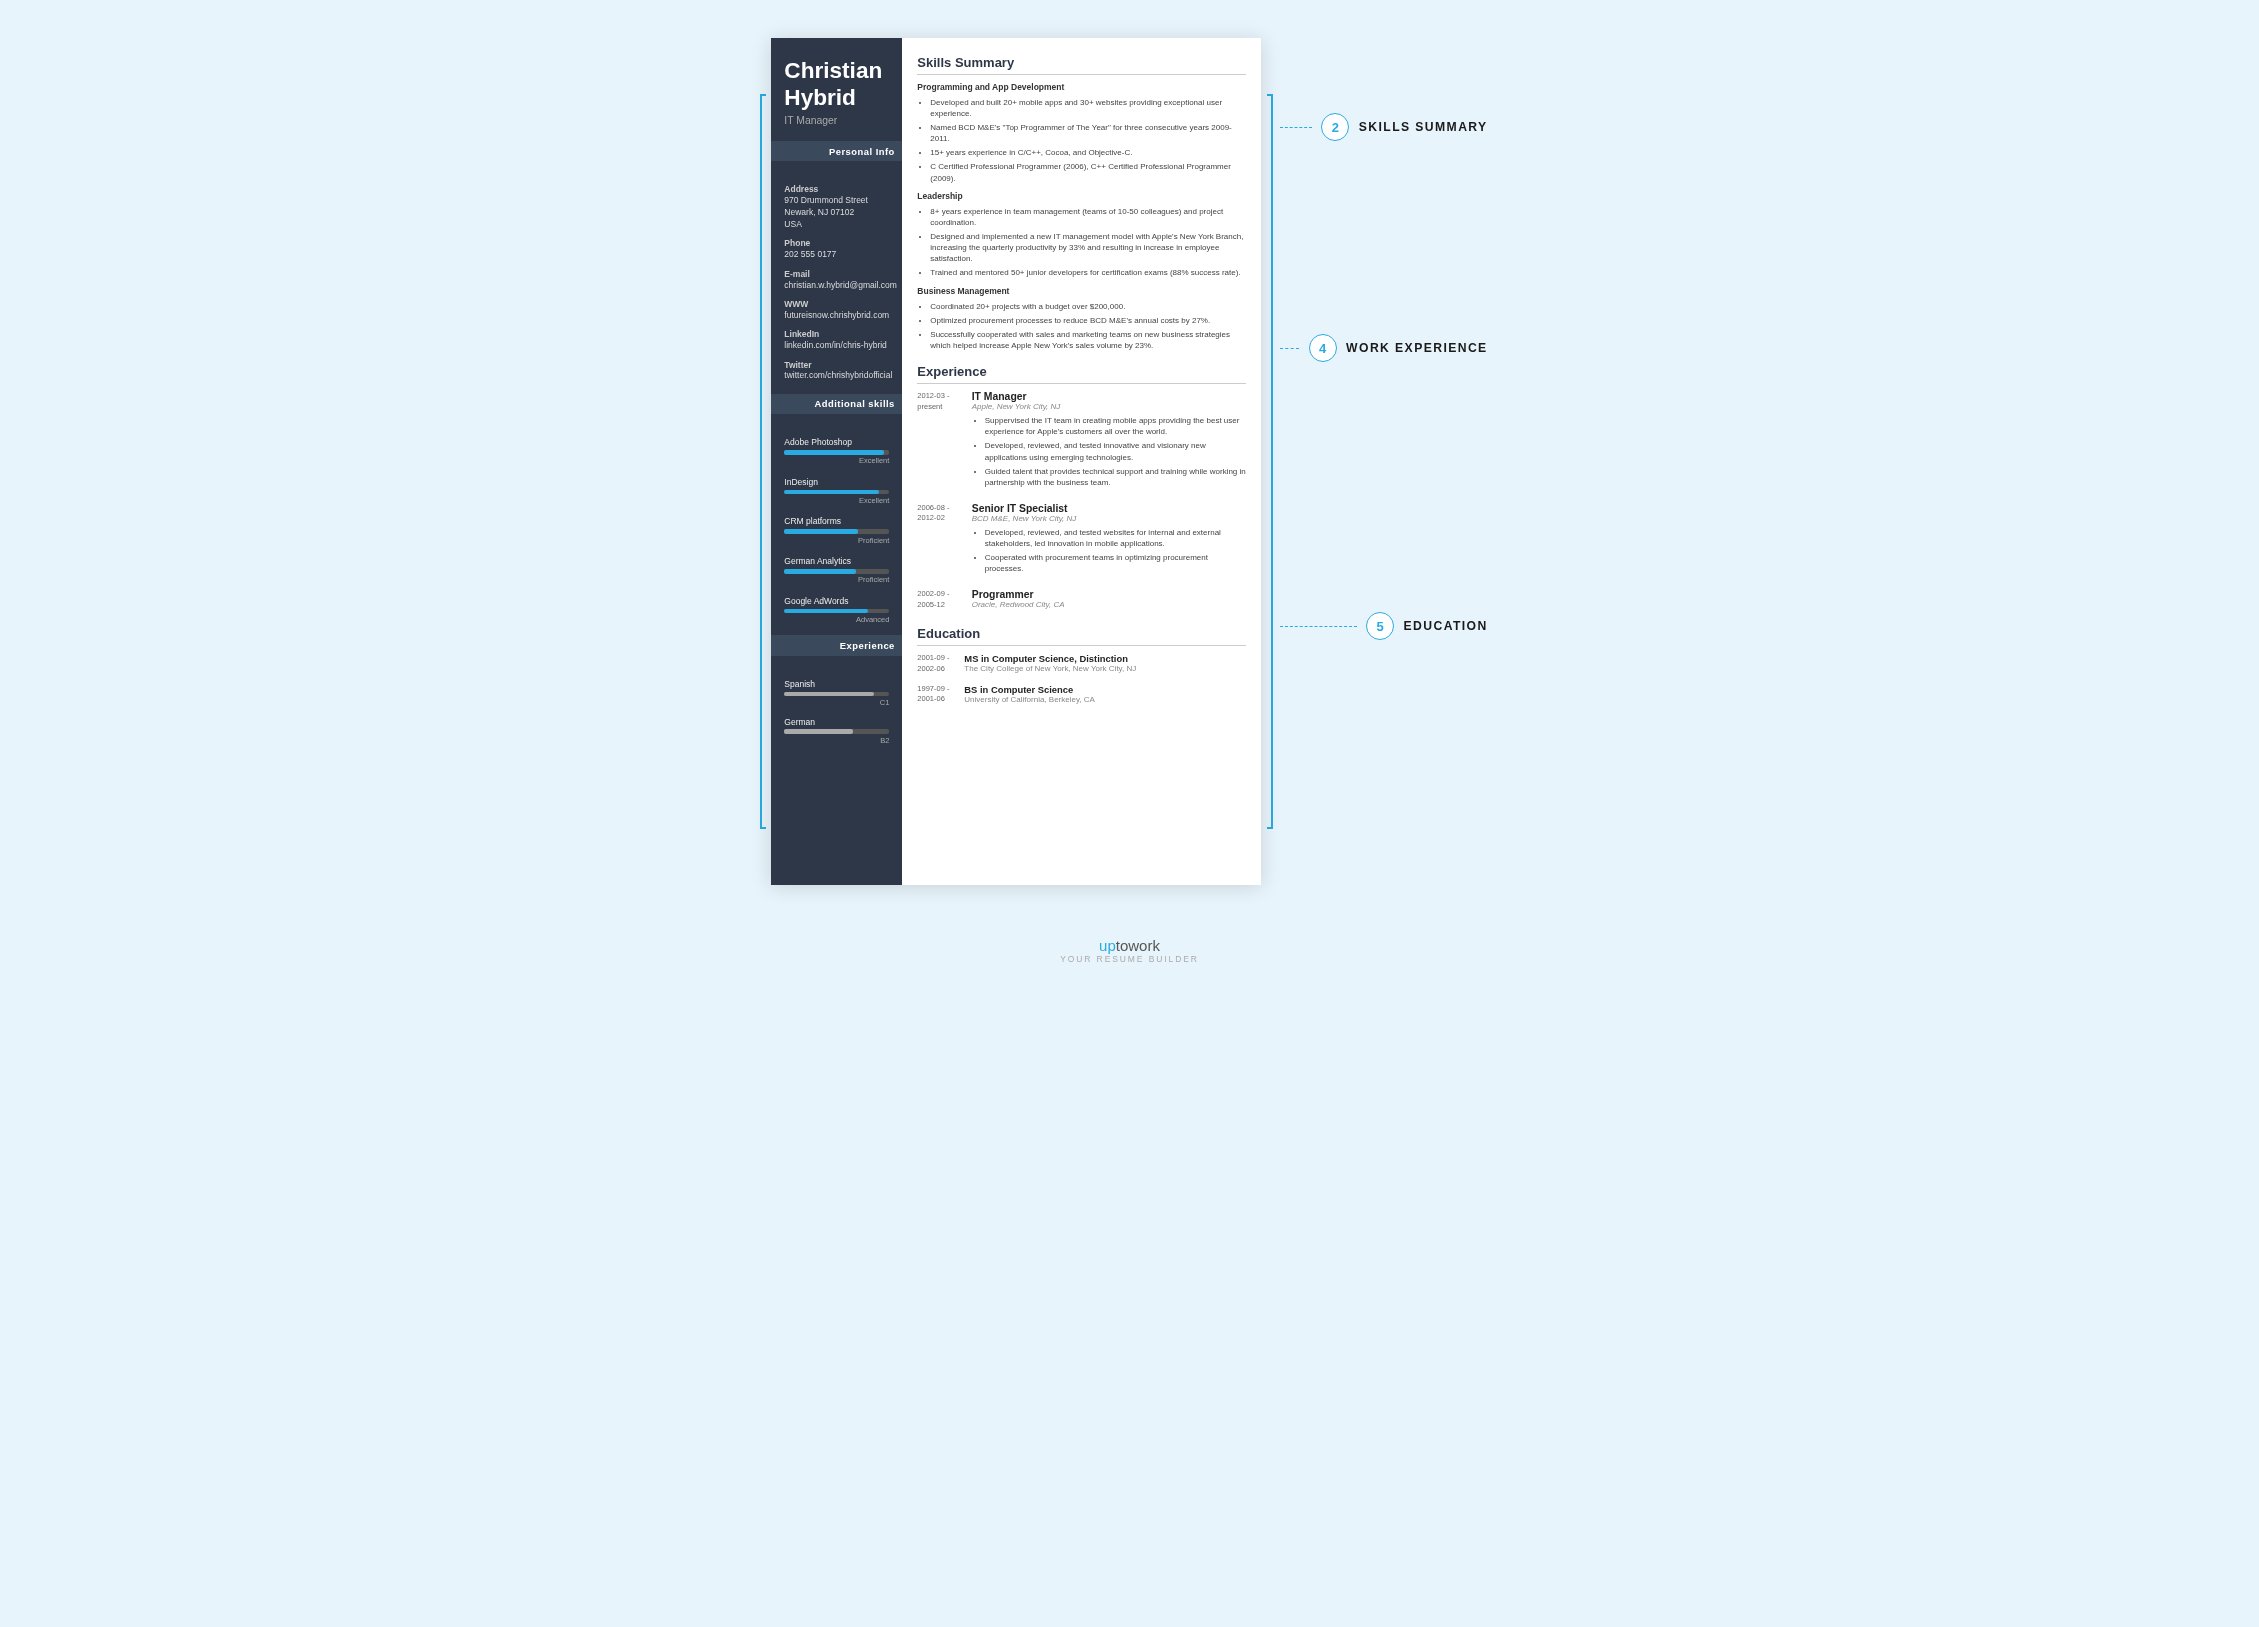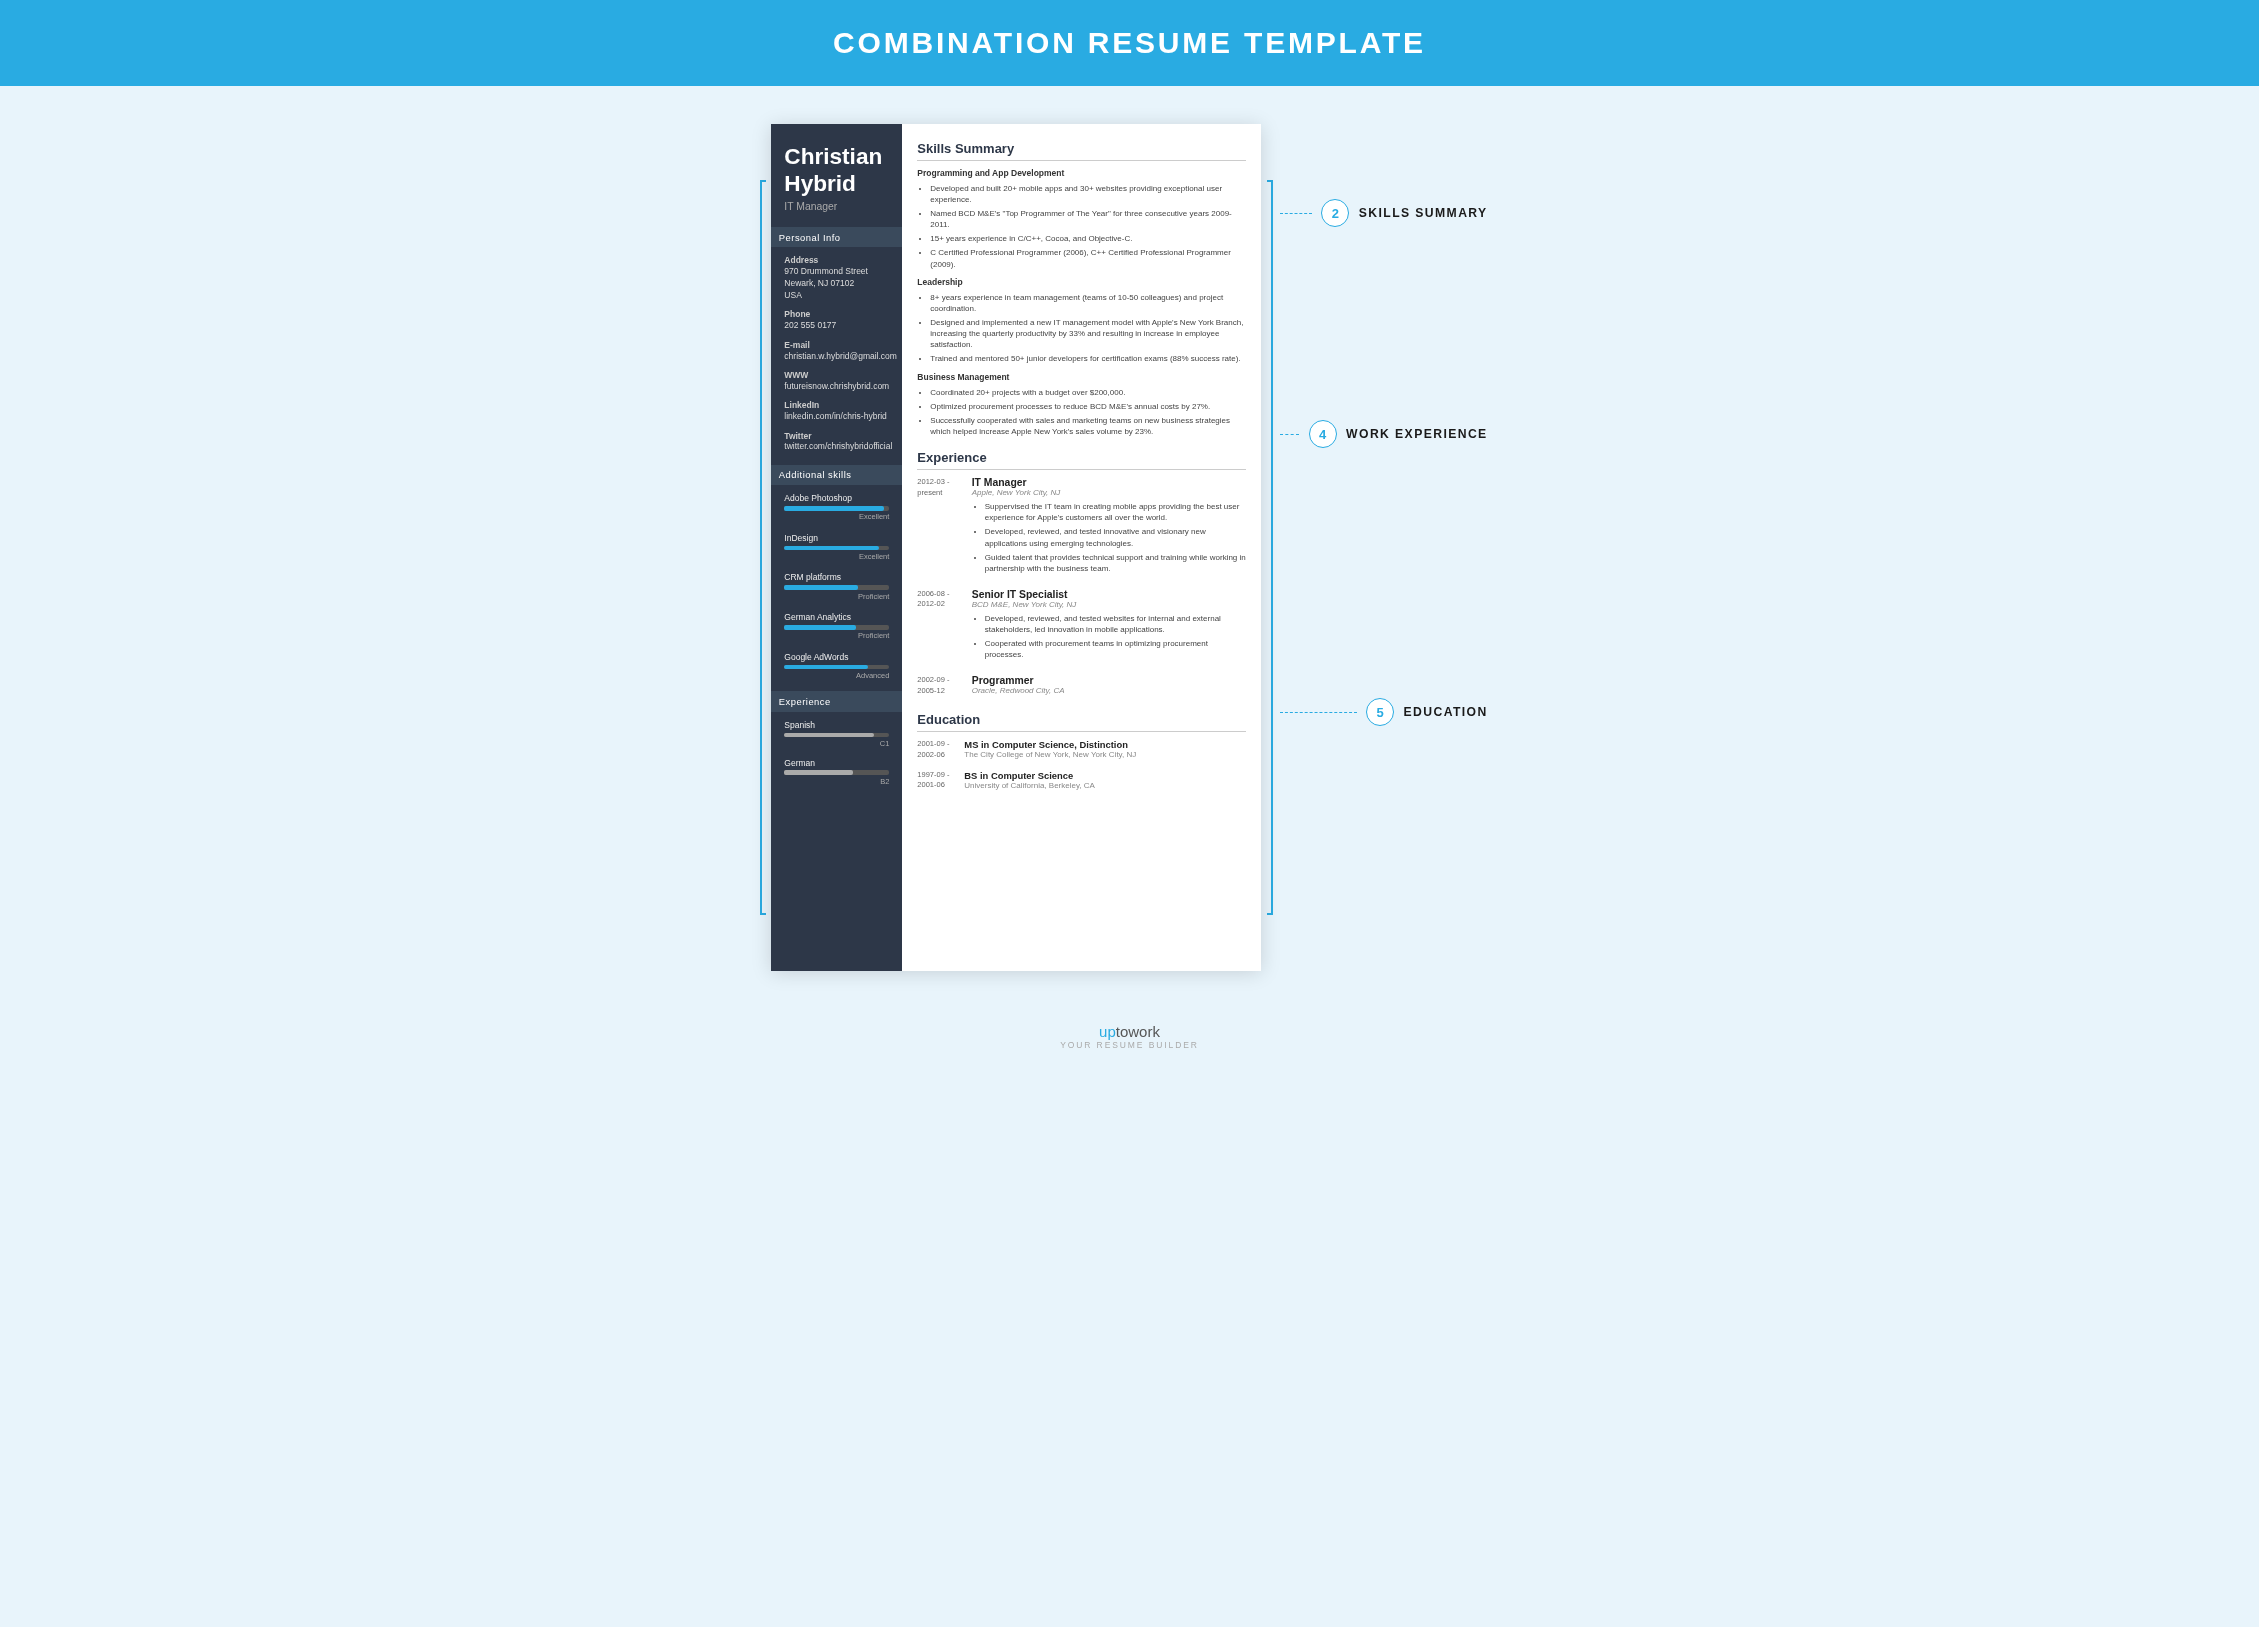"COMBINATION RESUME TEMPLATE" div.header-banner { html: <div> <h1>COMBINATION RESUME TEMPLATE</h1> </div> -> none }
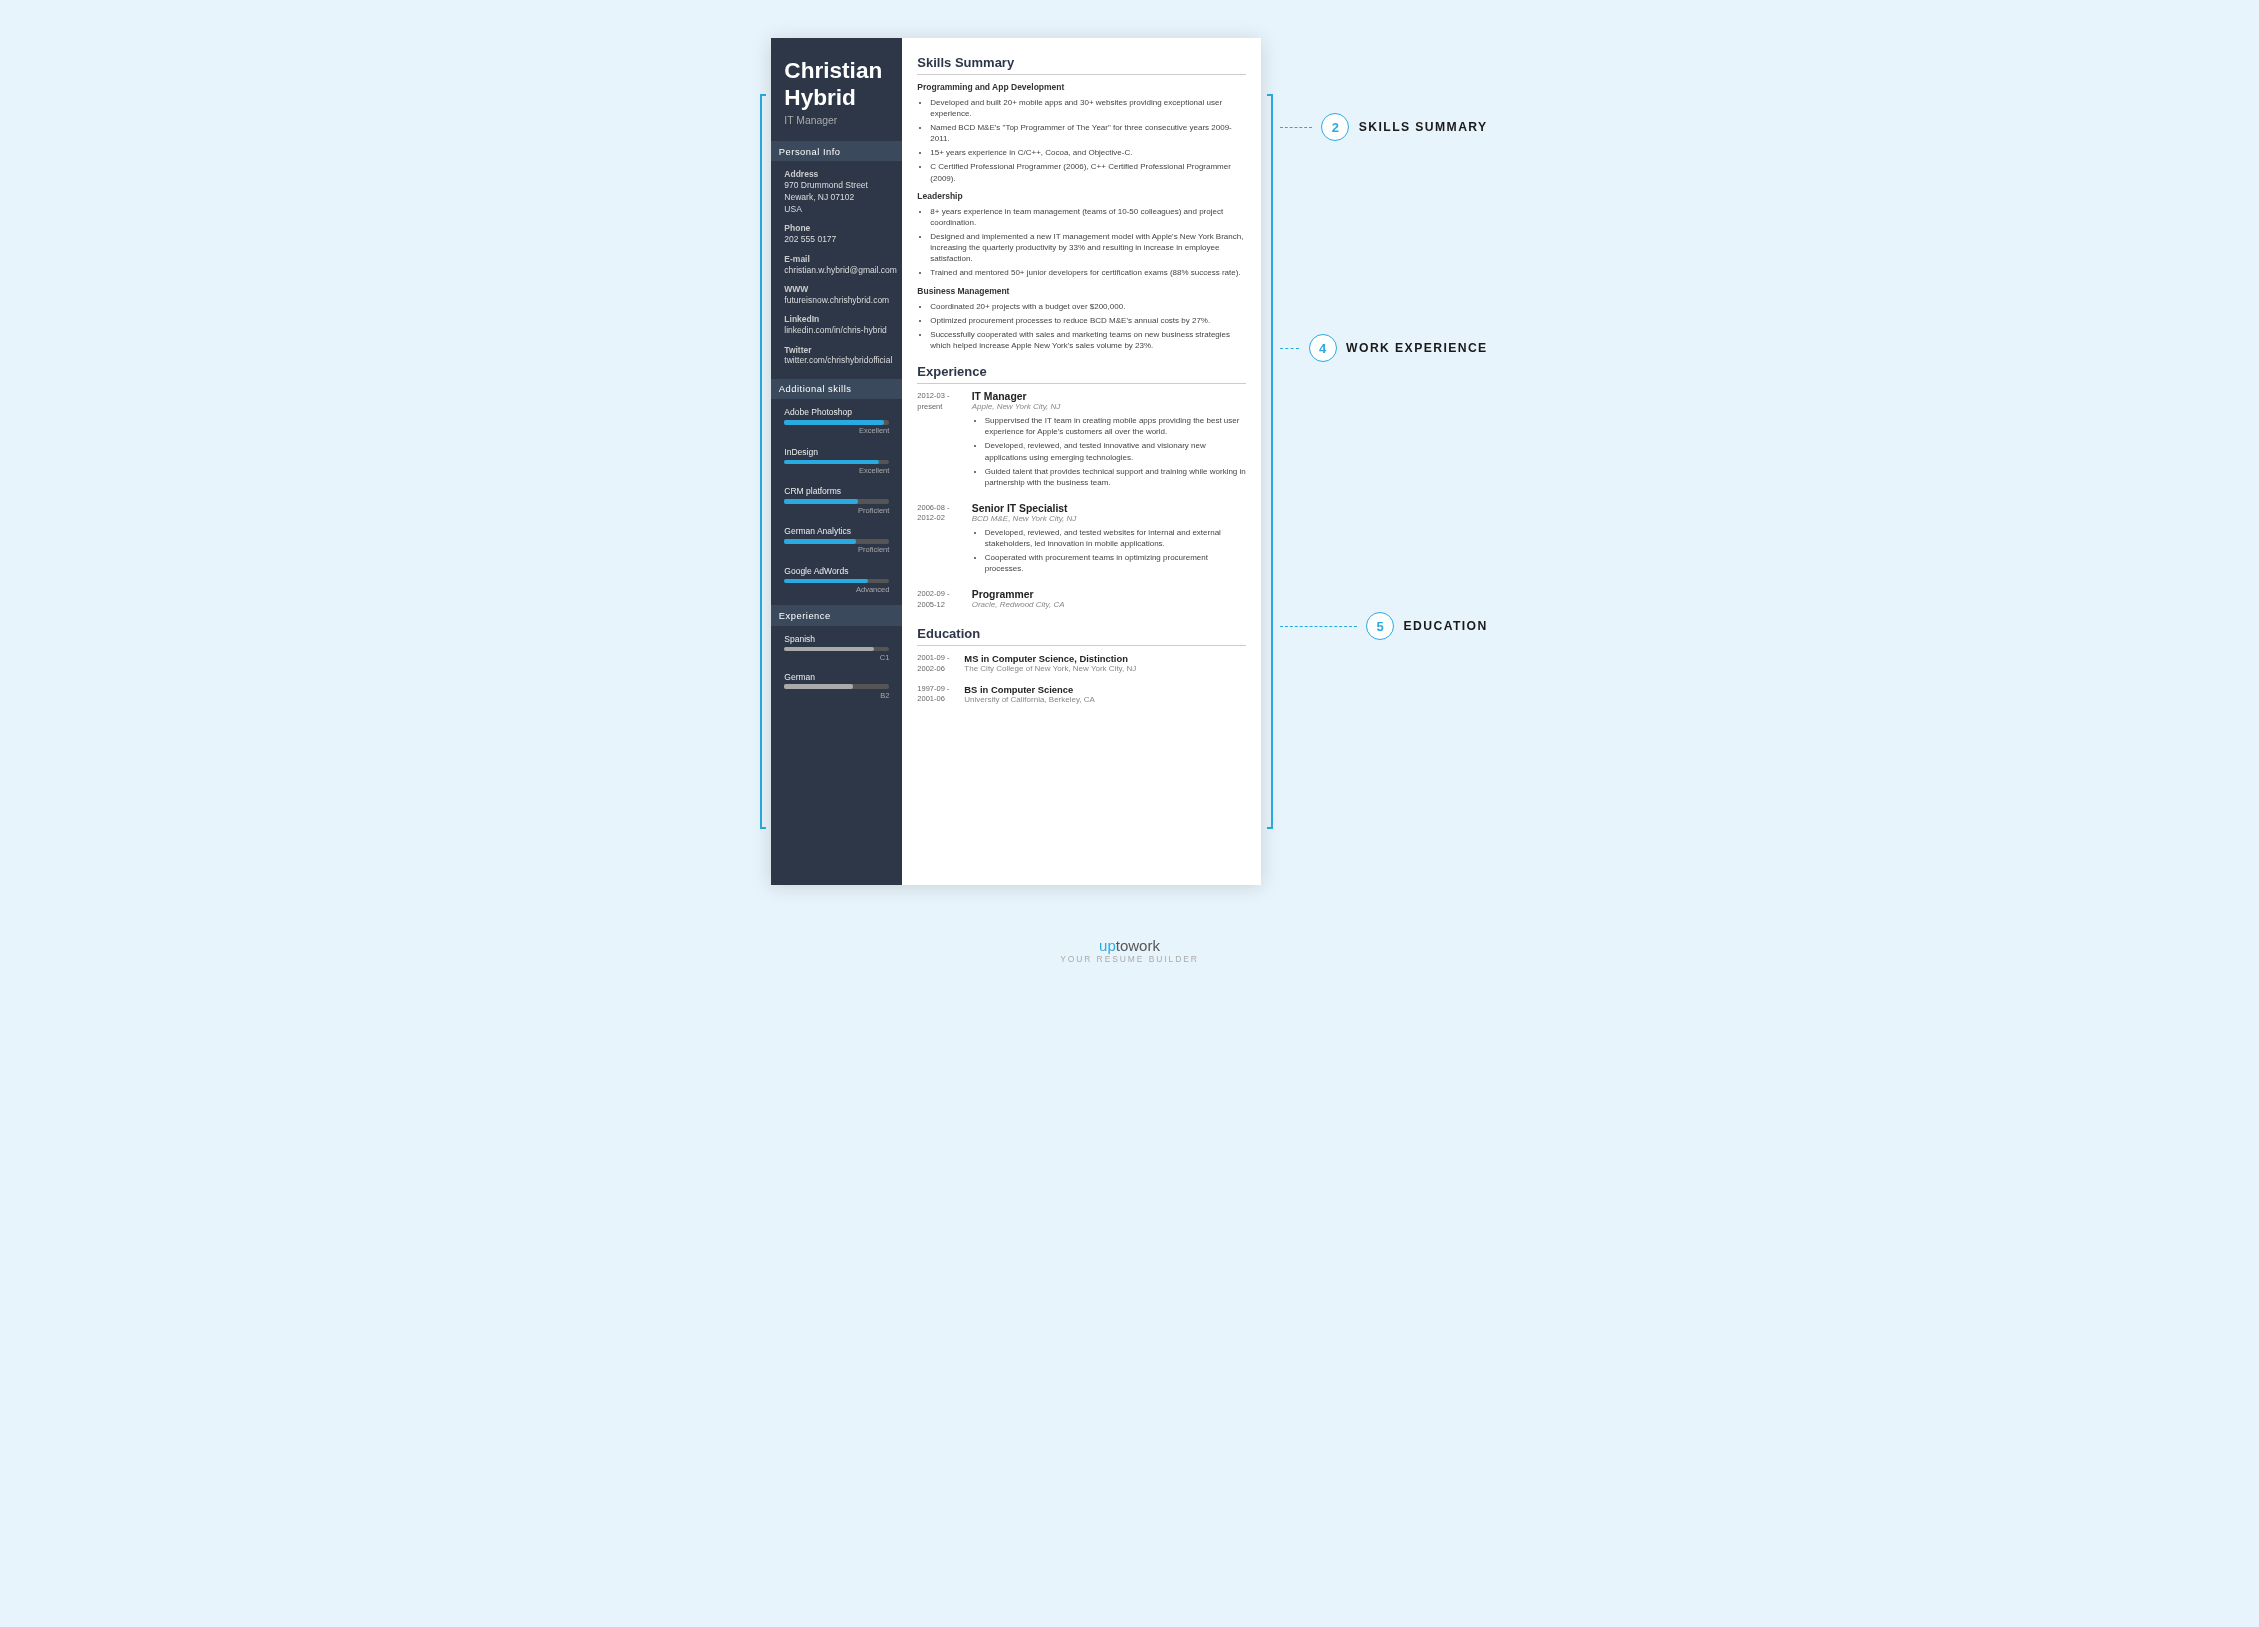"Personal Info" .left-section-title { font-weight: 400 -> 700; margin: 0 -13px 8px -13px -> 0 -13px 23px -13px; text-align: none -> right }
